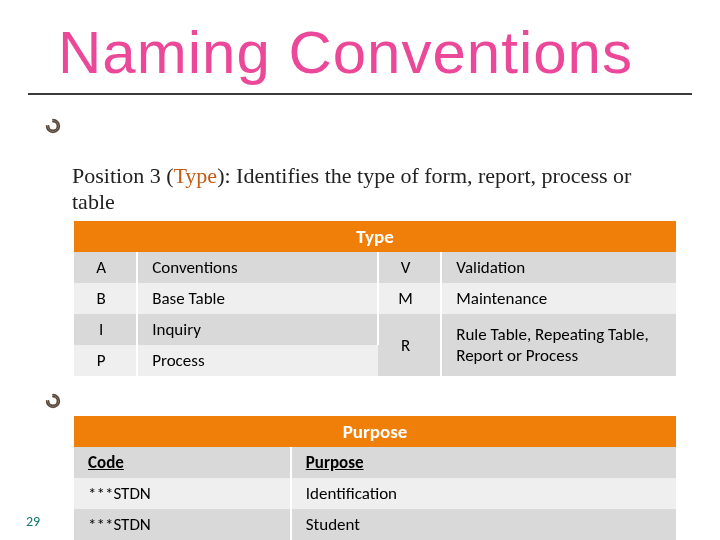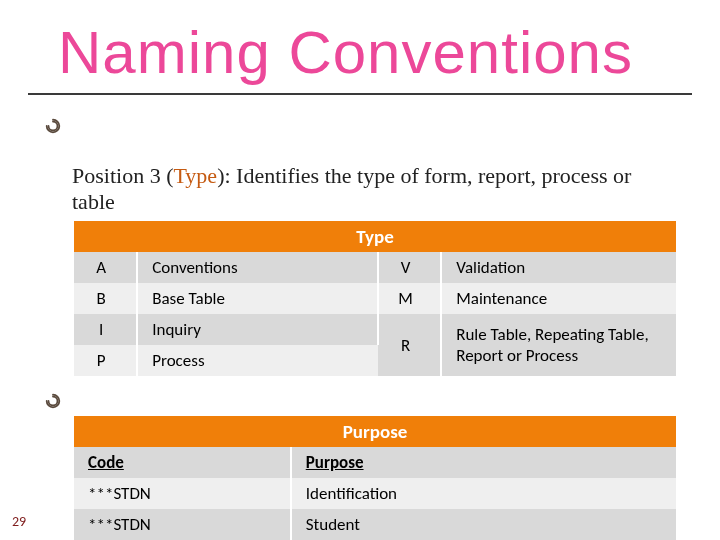"29" .slide-number { color: #7f1d1d -> #0f766e; left: 12px -> 26px }
